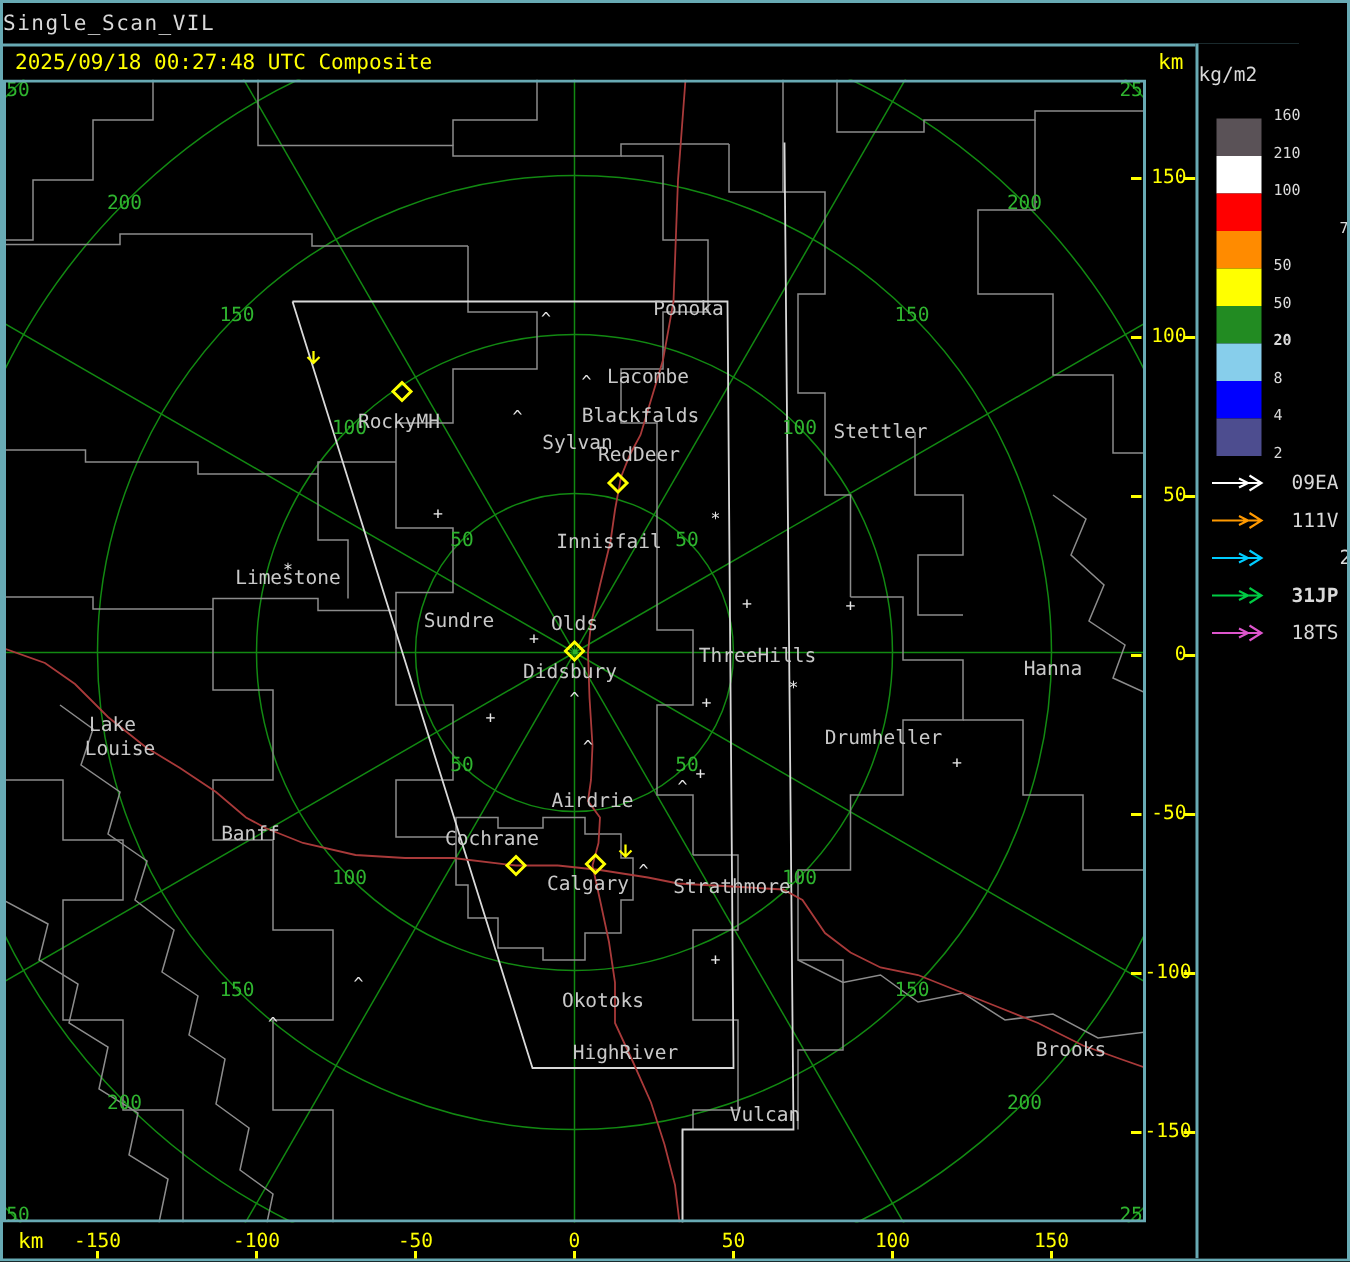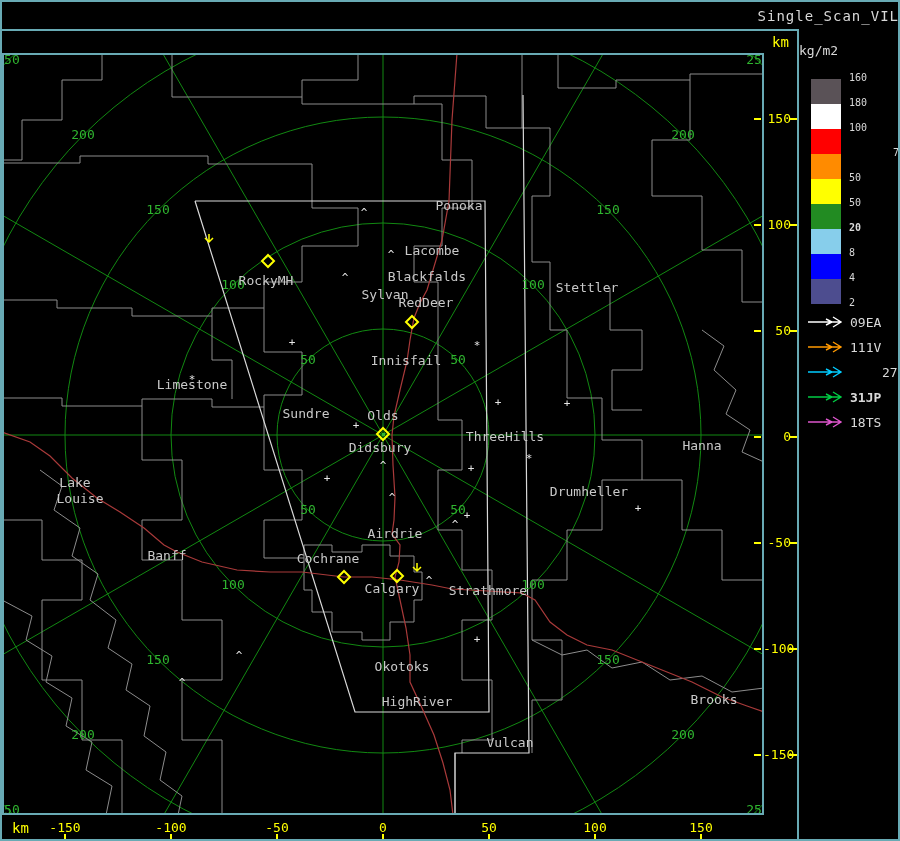"Single_Scan_VIL" .titlebar { justify-content: flex-end -> flex-start; padding-left: 33px -> none }
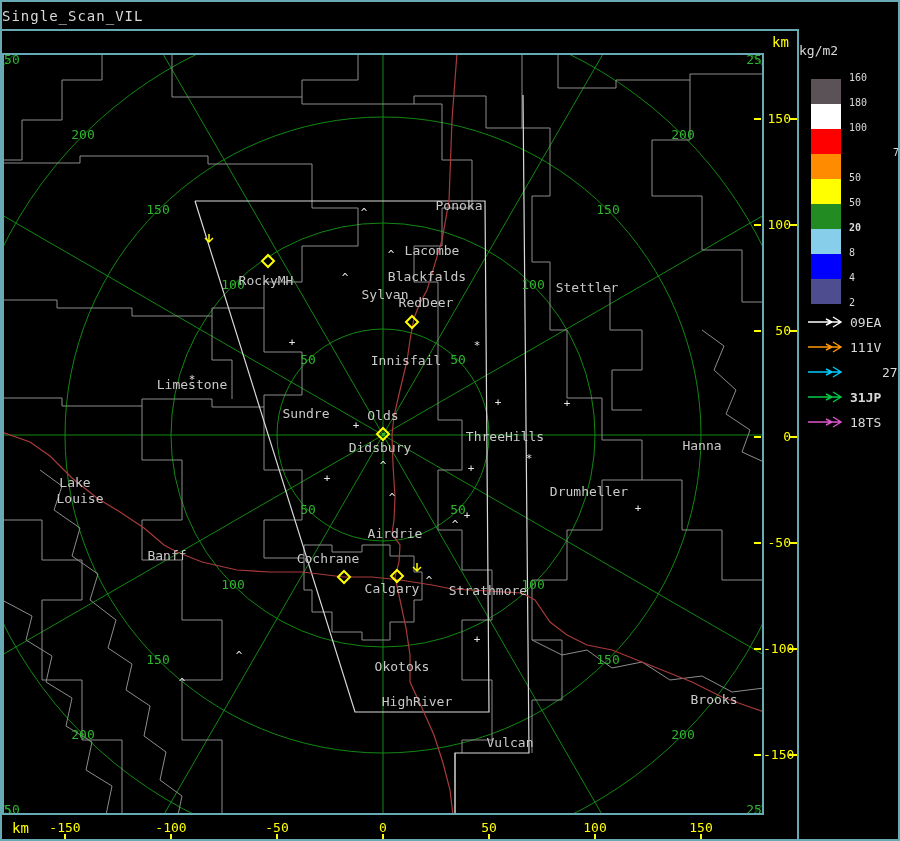"2025/09/18 00:27:48 UTC Composite" div.timestamp { html: none -> <div>2025/09/18 00:27:48 UTC Composite</div> }
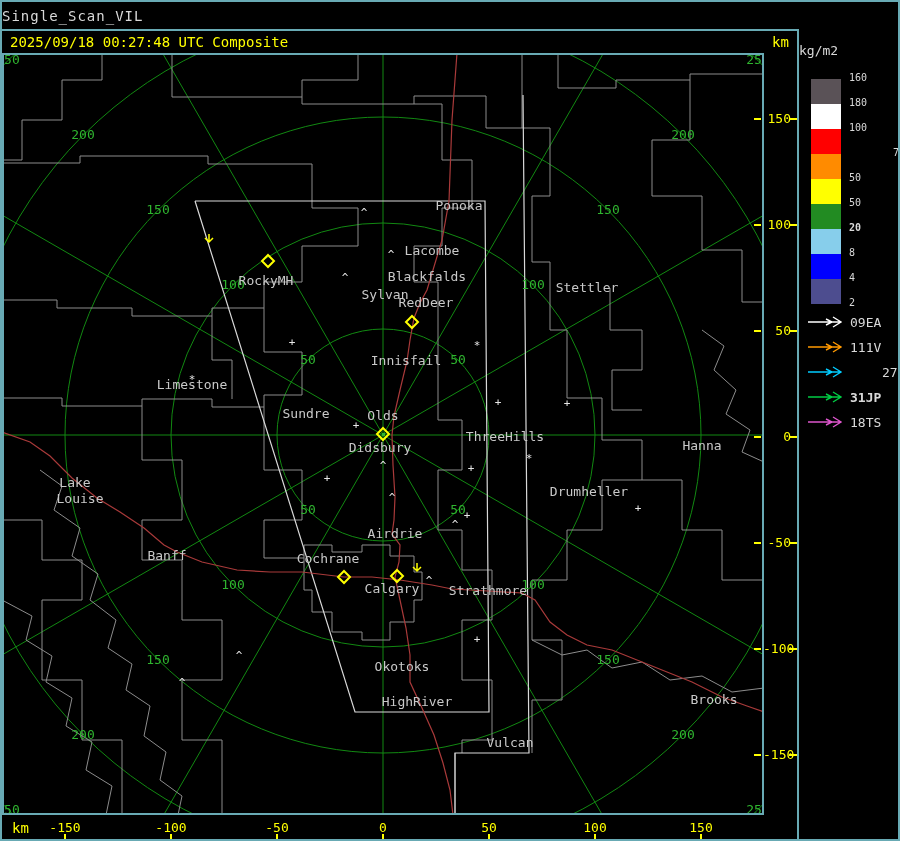"180" span { text: 180 -> 210 }
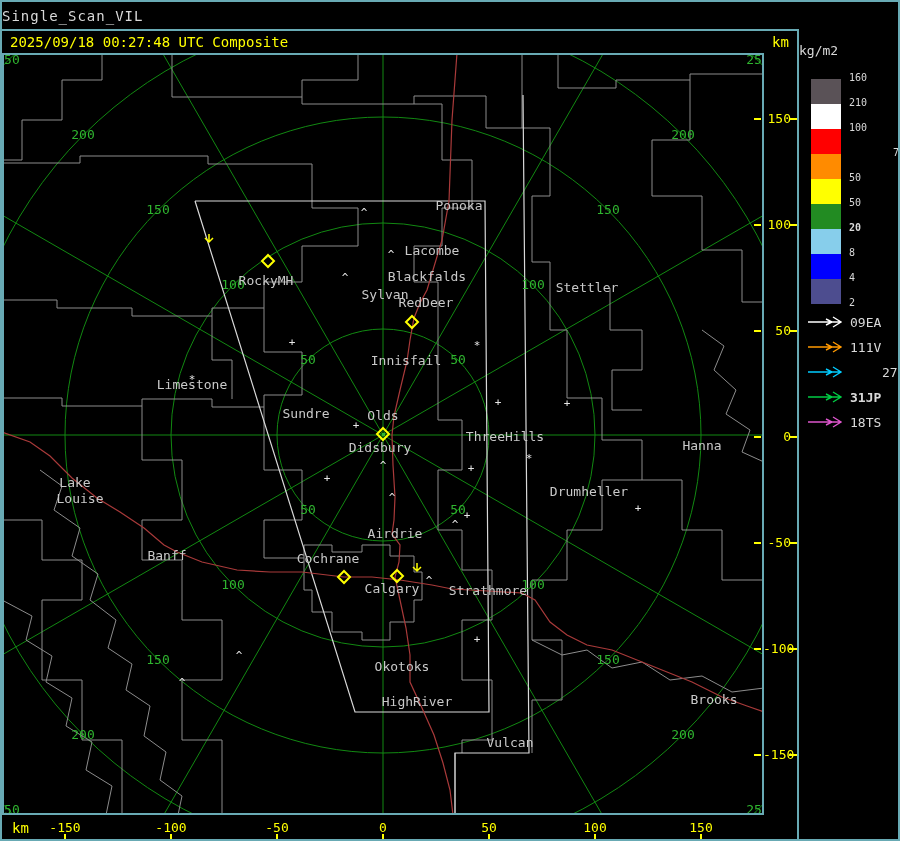"09EA" .site-row .id { margin-left: 5px -> 16px }
